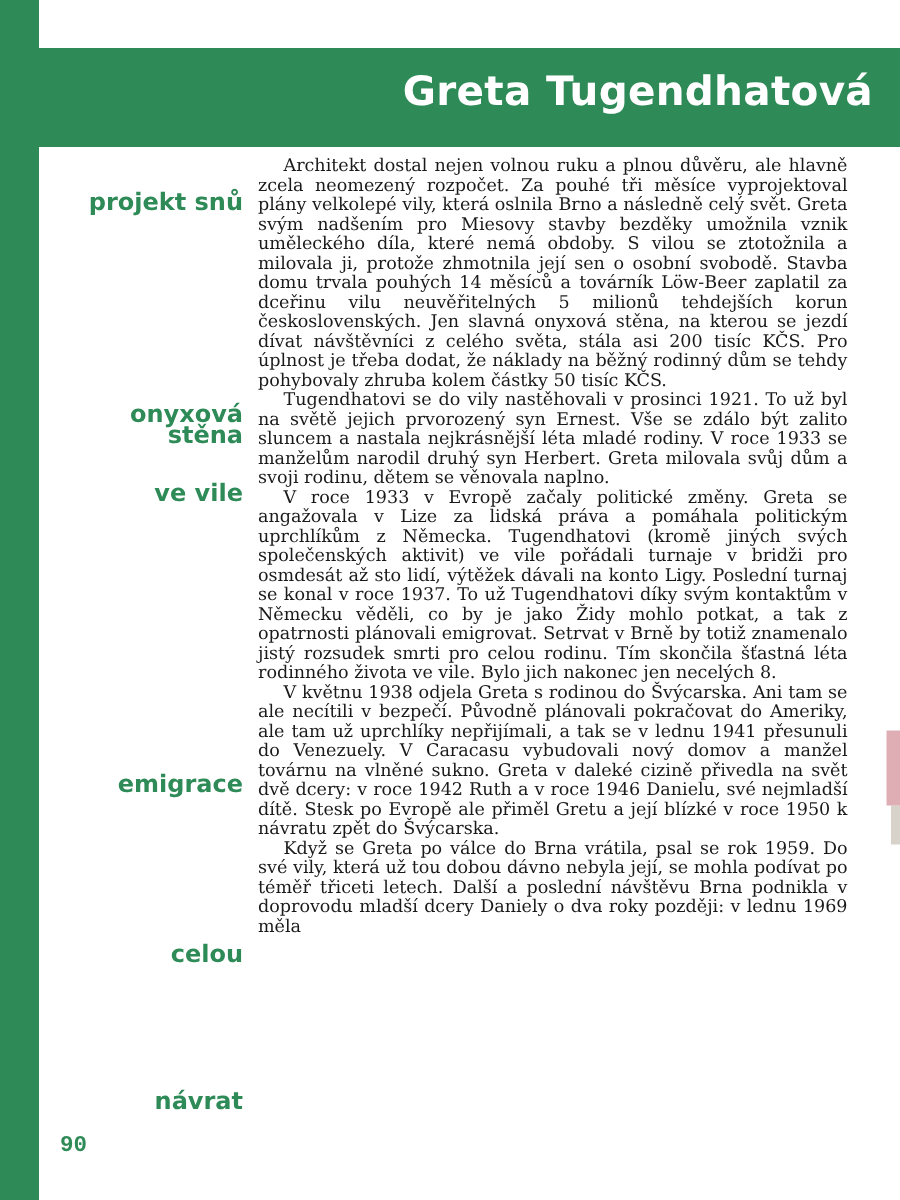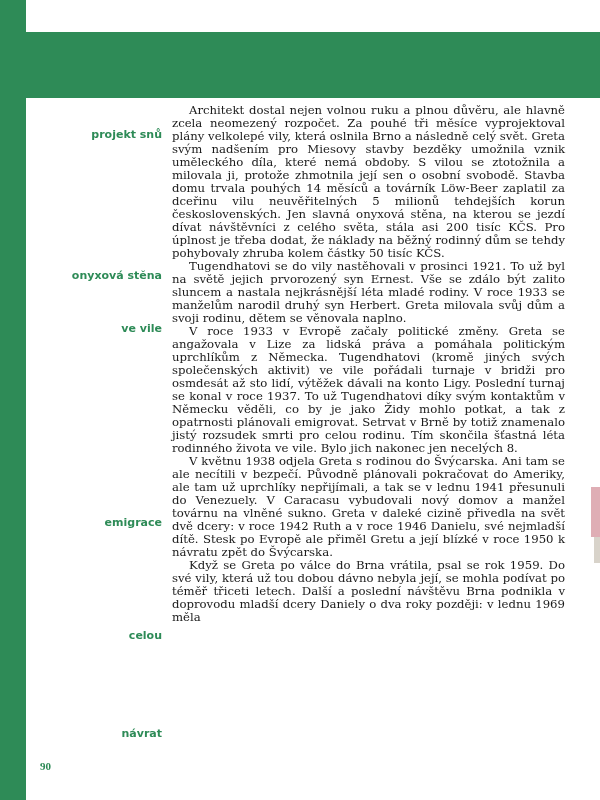"Greta Tugendhatová" div.header-title { html: none -> <div>Greta Tugendhatová</div> }
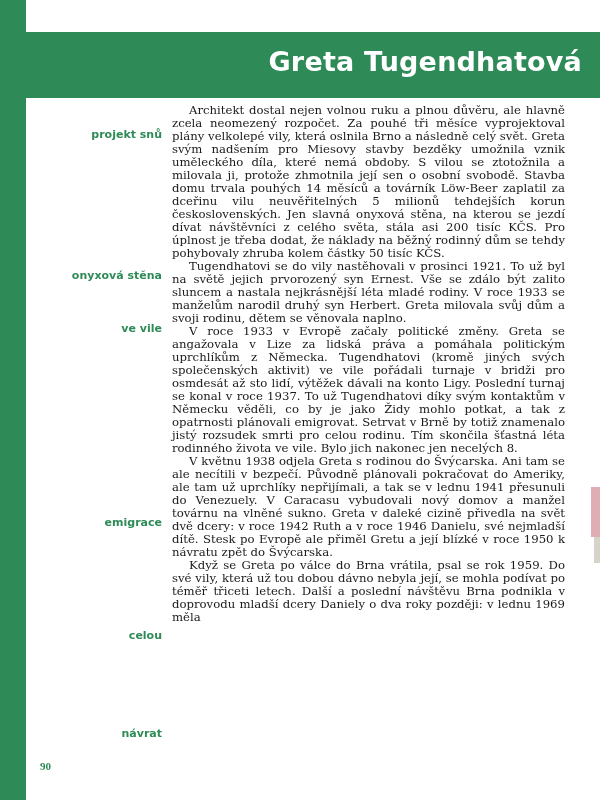"projekt snů" .keyword { font-size: 11px -> 16px }
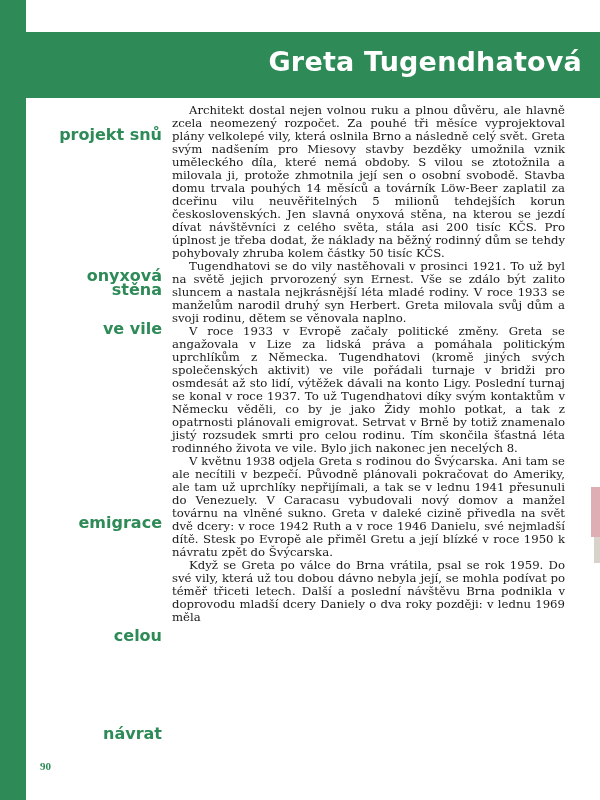"90" .page-number { font-family: Liberation Serif, serif -> Liberation Mono, monospace; font-size: 11px -> 15px }
